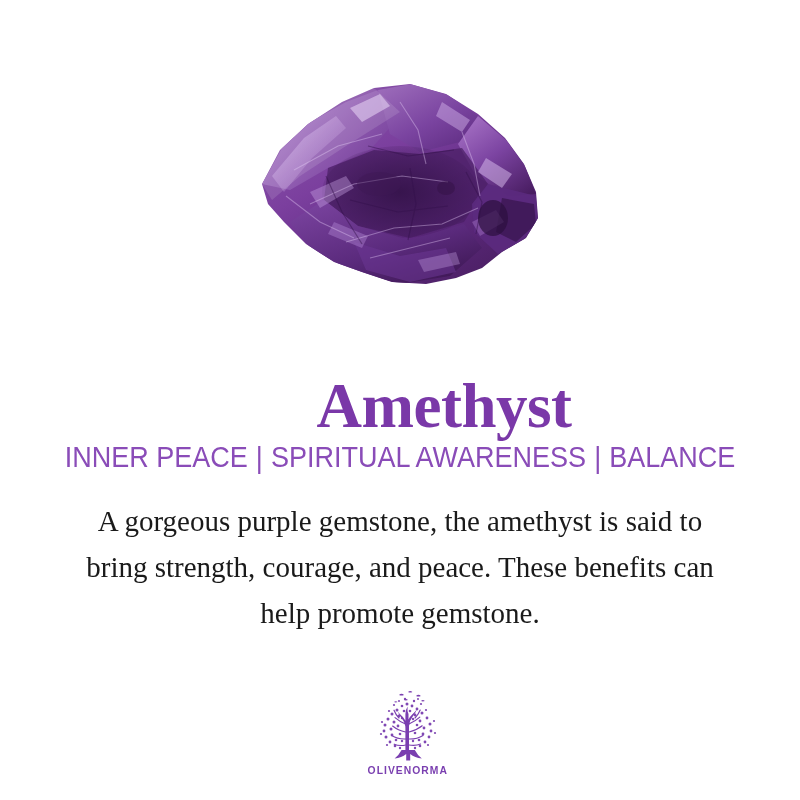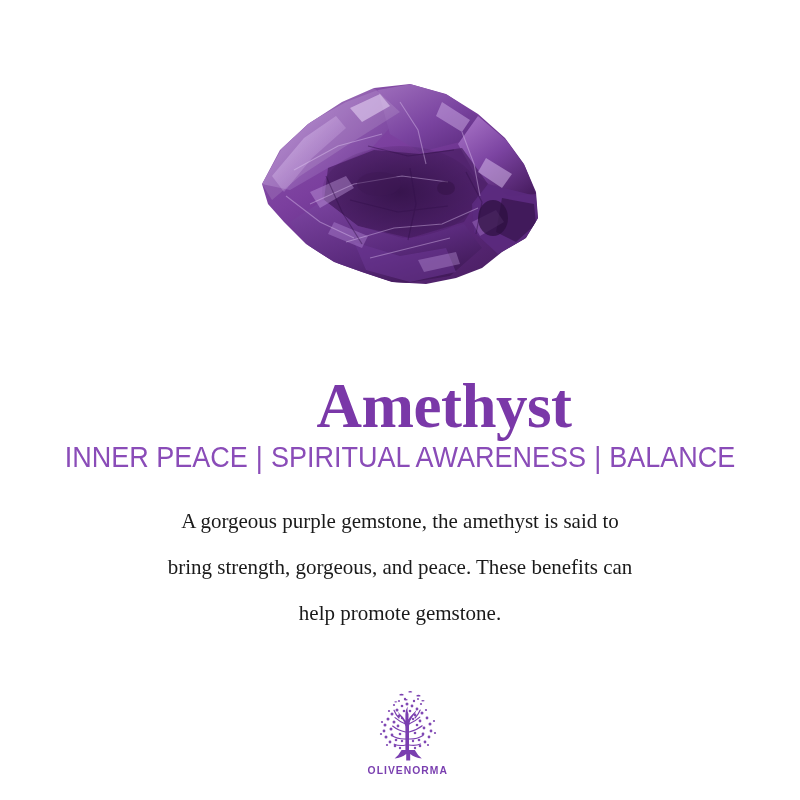"A gorgeous purple gemstone, the" .body-copy { font-size: 21px -> 29px }
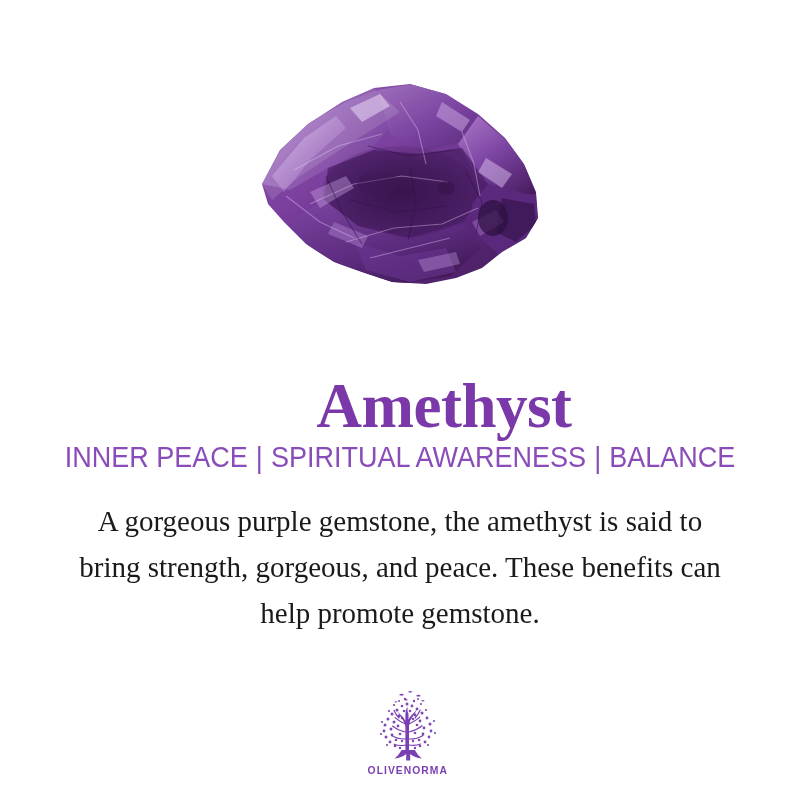"bring strength, gorgeous, and peace." span.bline { text: gorgeous -> courage }
